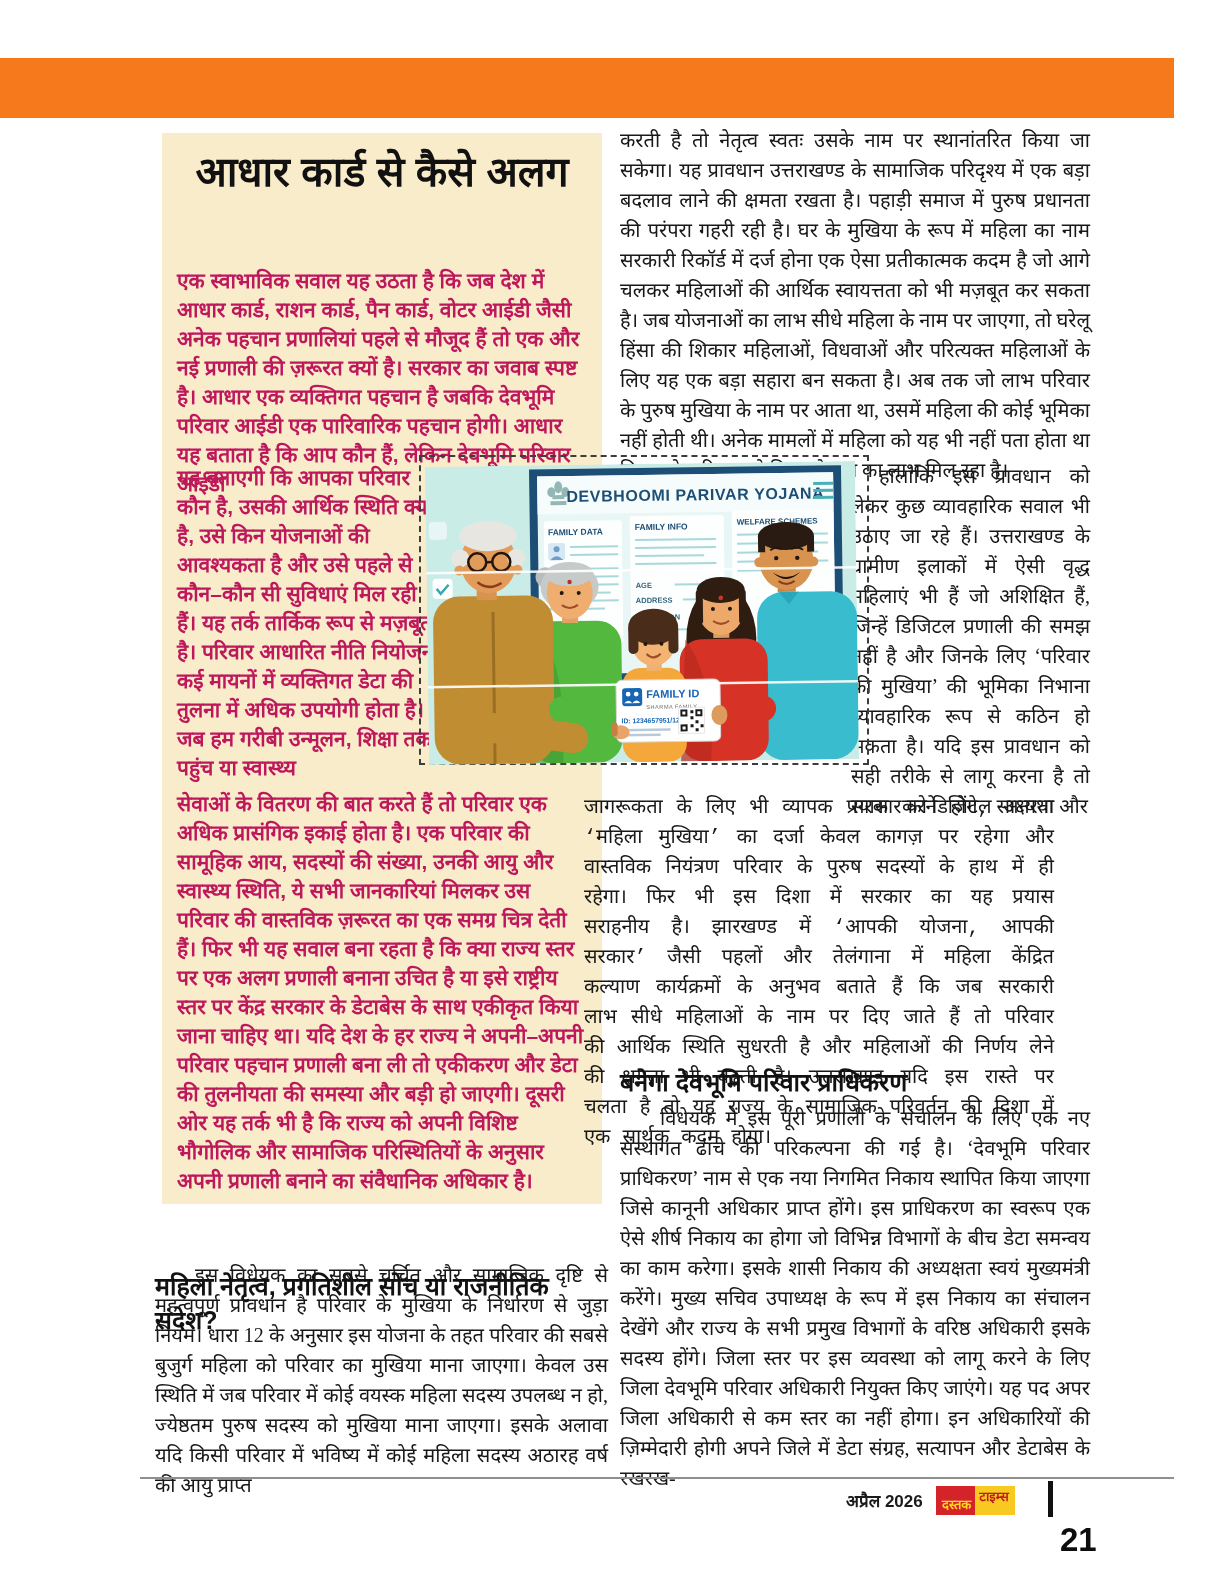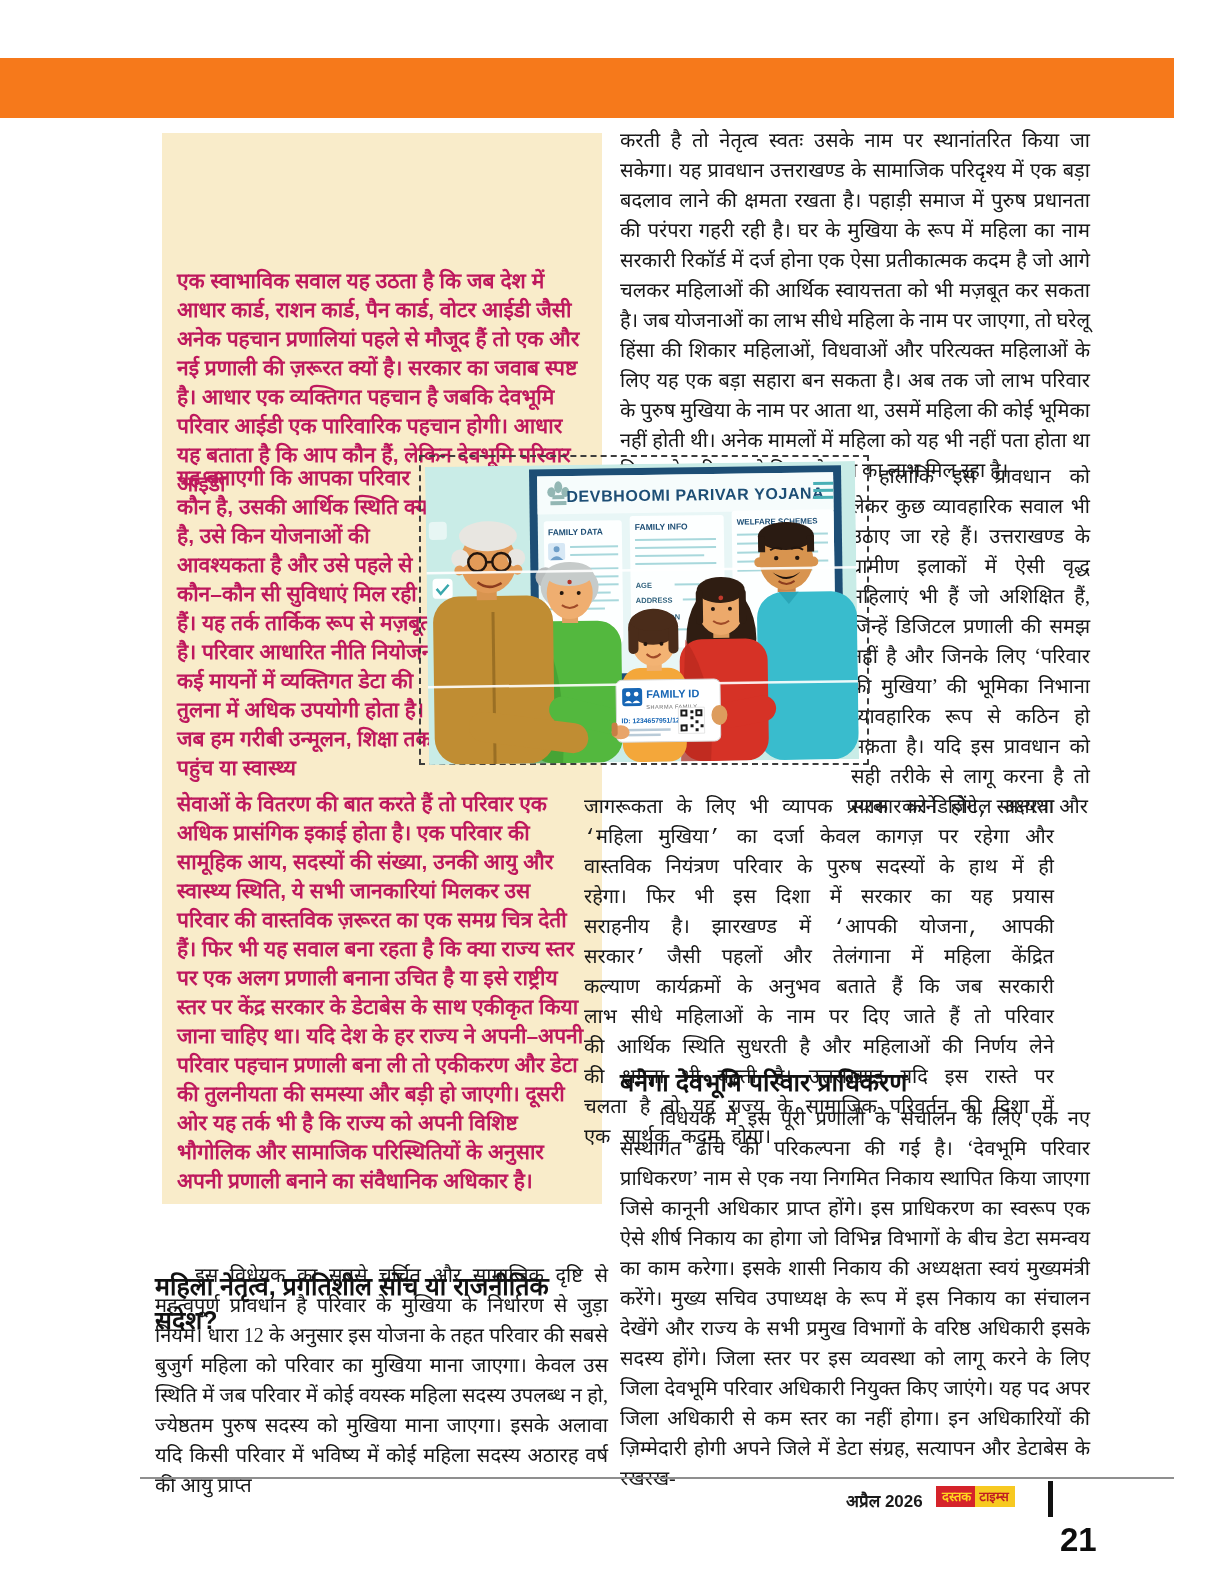"आधार कार्ड से कैसे अलग" div { html: none -> <div>आधार कार्ड से कैसे अलग</div> }
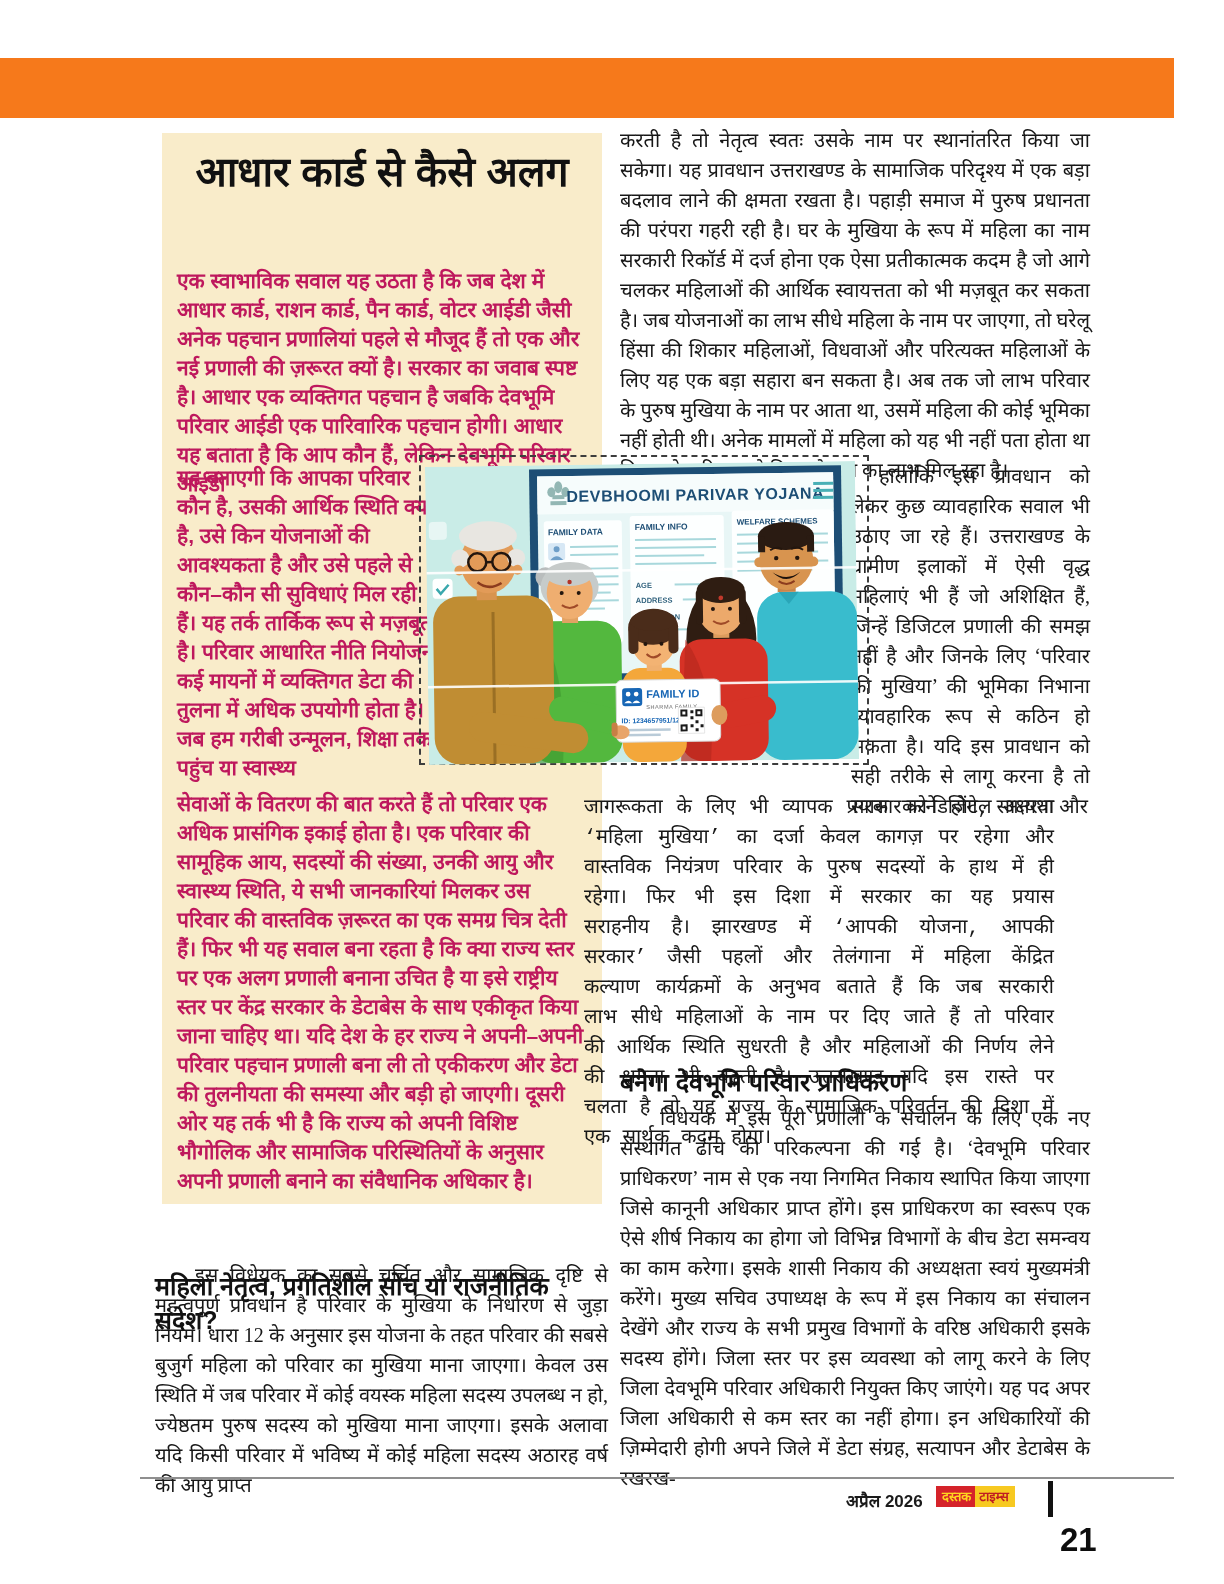"दस्तक" .logo-a { padding: 4px 4px 4px 6px -> 12px 4px 4px 6px }
